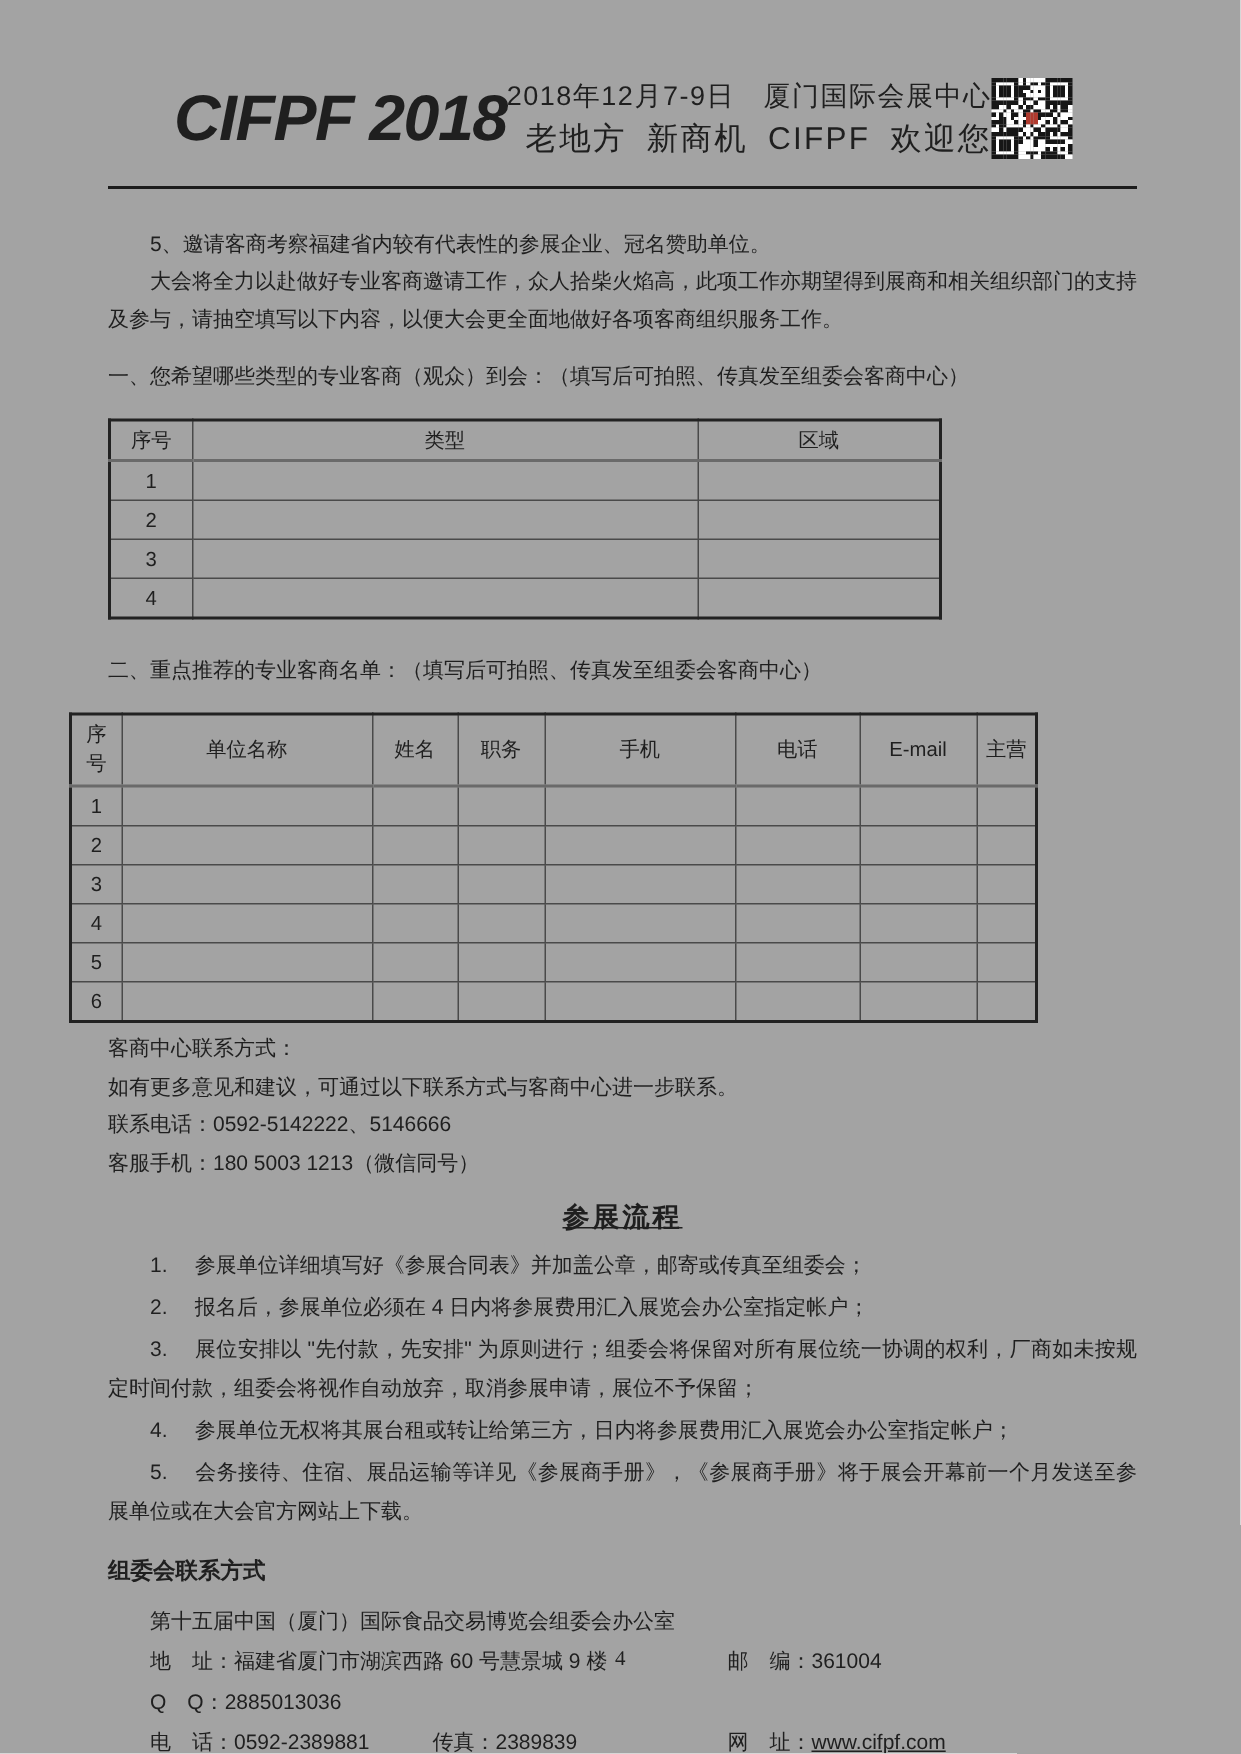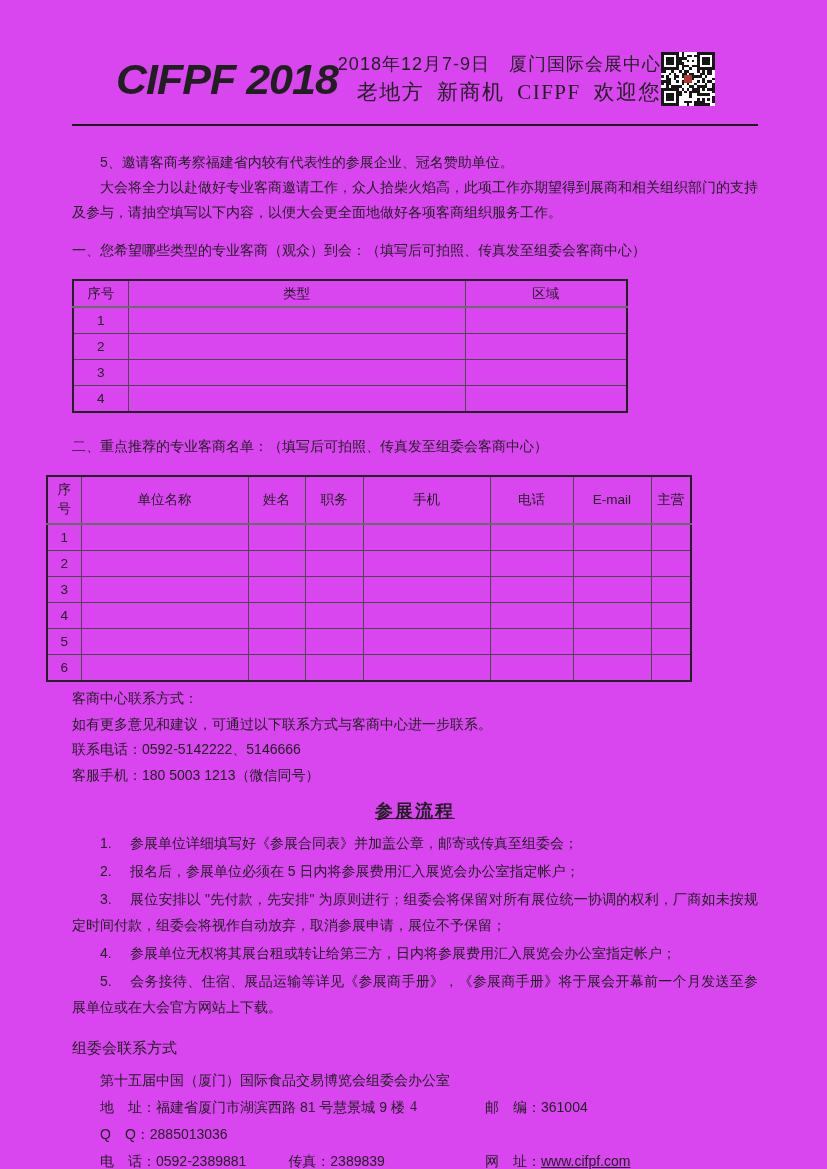"CIFPF 2018" .page { background: #d946ef -> #a3a3a3 }
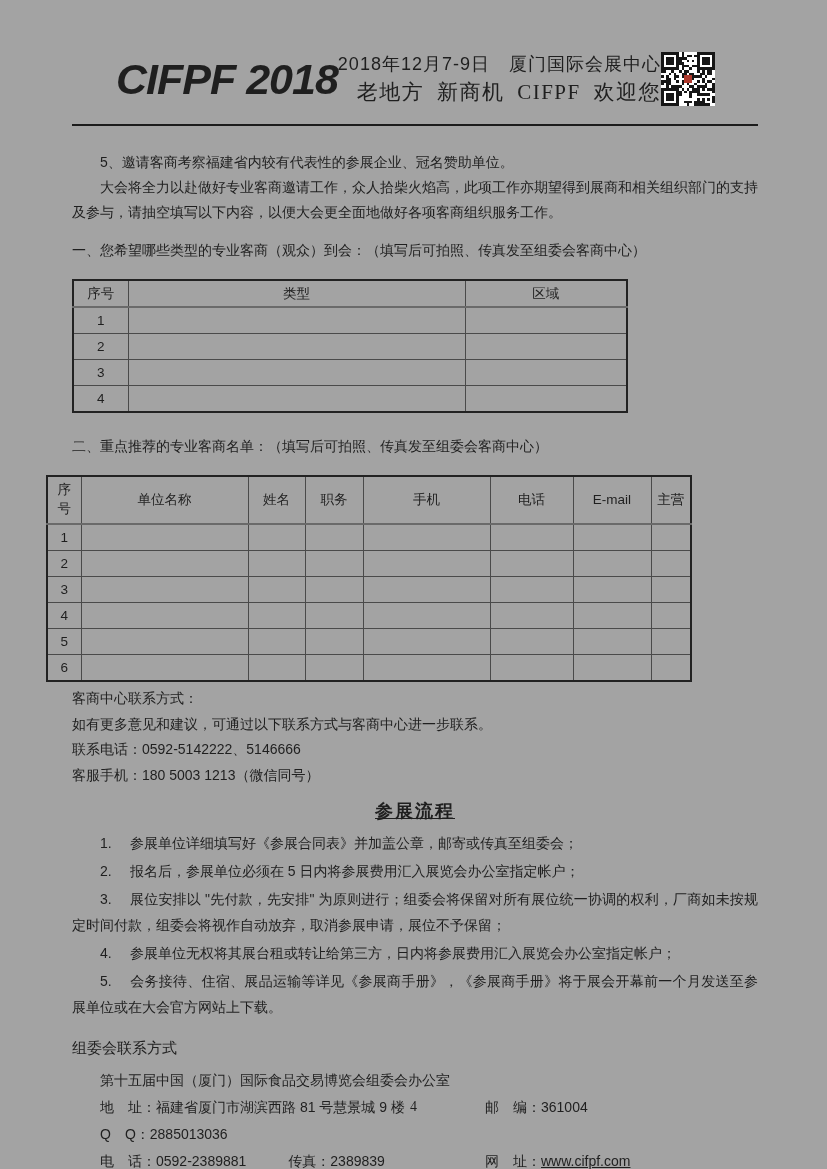"老地方 新商机 CIFPF 欢迎您" .hdr-line2 { font-family: Liberation Serif, serif -> none }
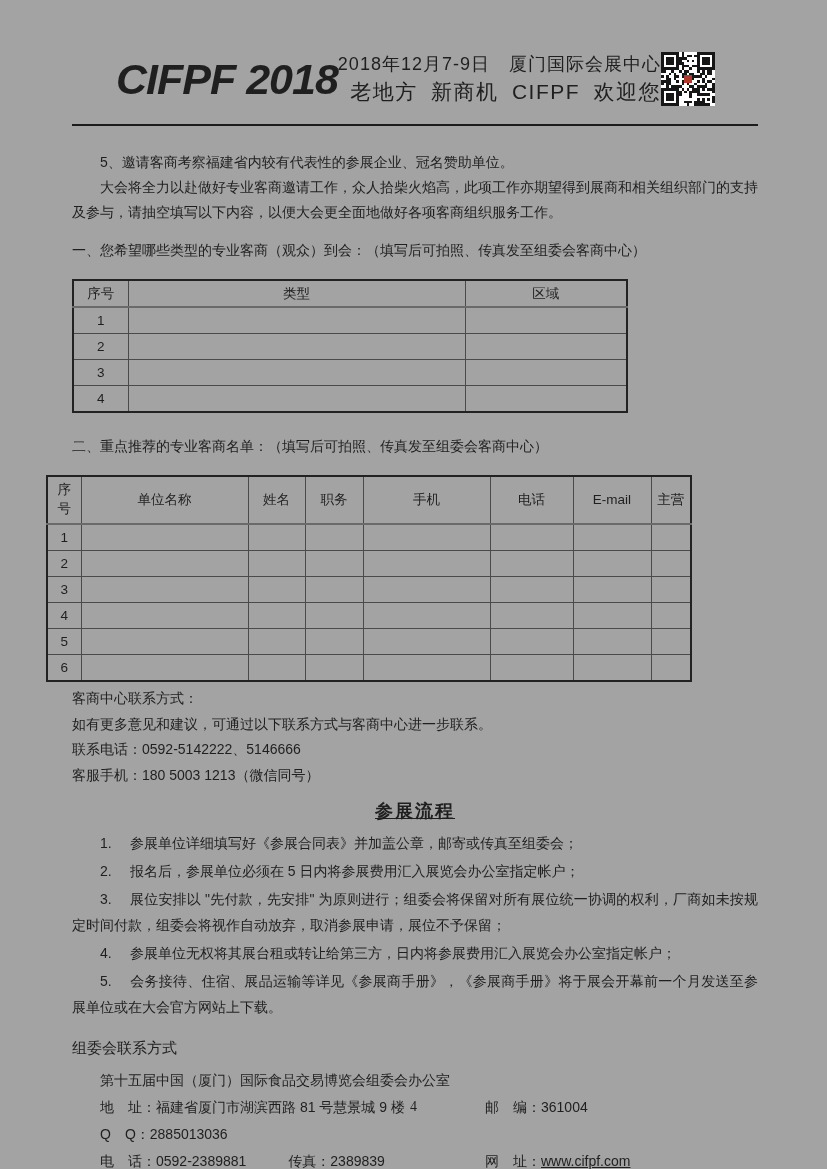"报名后，参展单位必须在 5 日内将参展费用汇入展览会办公室指定帐户；" span { text: 5 -> 4 }
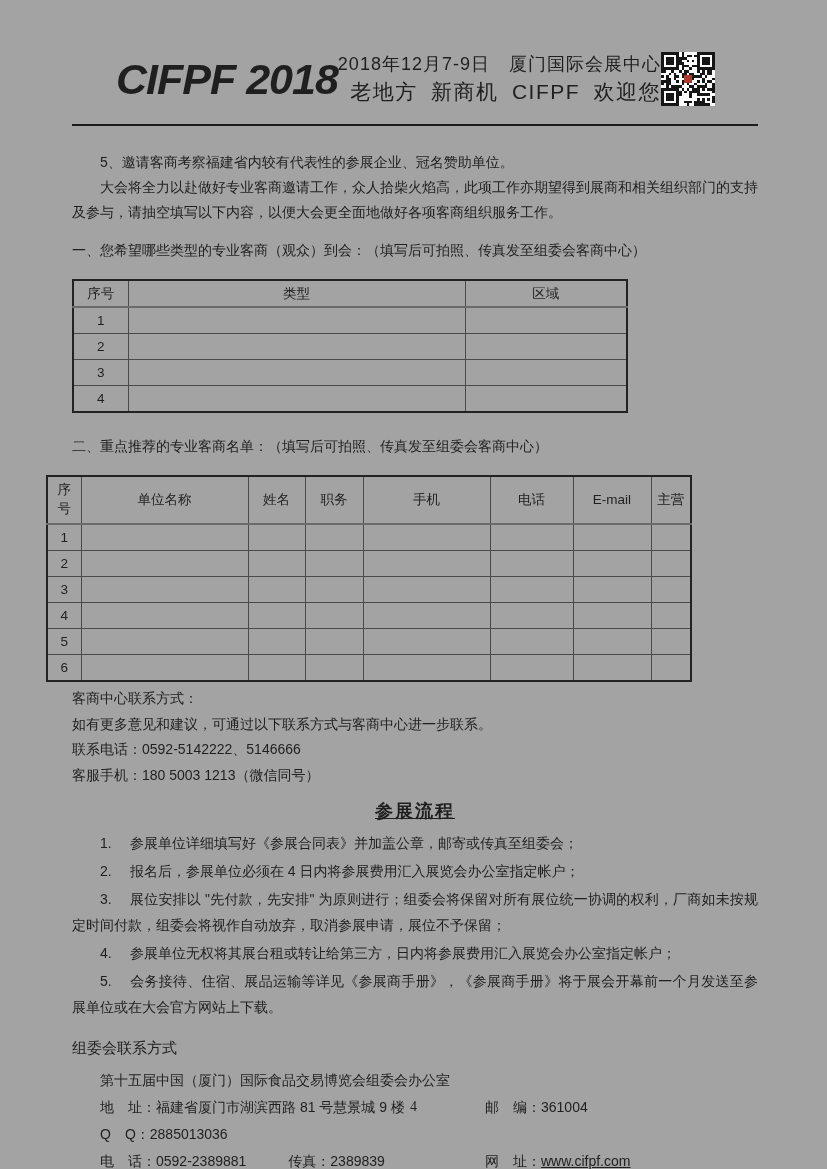"组委会联系方式" .cmt-title { font-weight: 400 -> 700 }
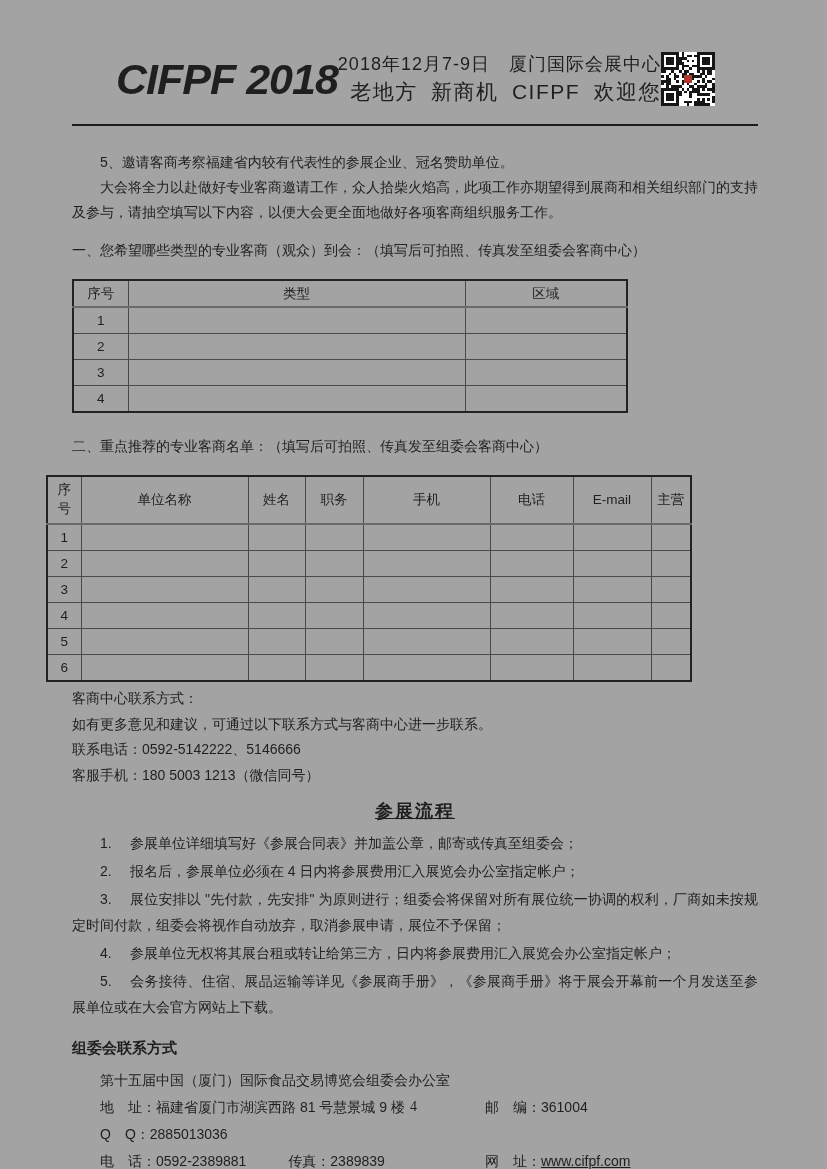"地 址：福建省厦门市湖滨西路 81 号慧景城 9" span.cl { text: 81 -> 60 }
